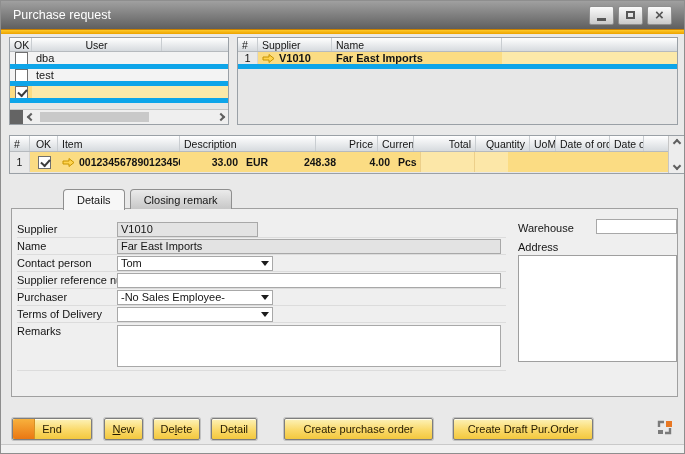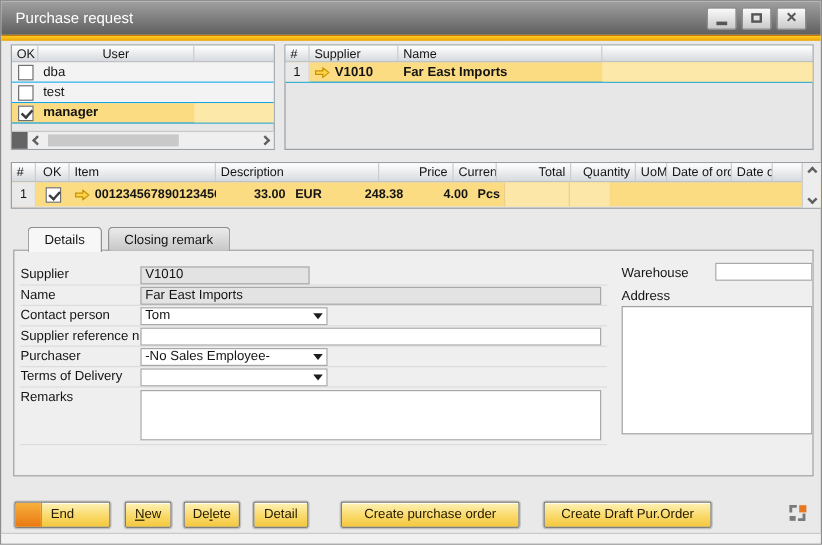"dba" .grow { border-bottom: 1px solid #0ea5e9 -> 5px solid #0ea5e9 }
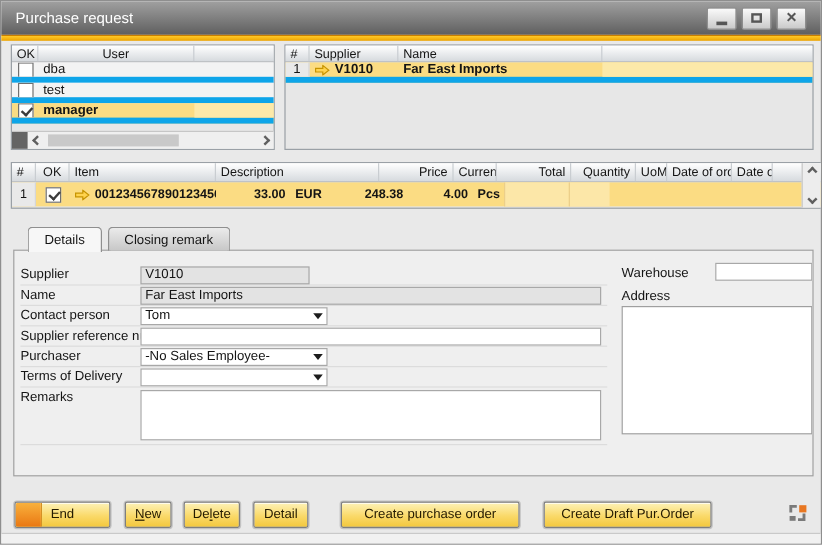"manager" div.c { html: <div>manager</div> -> none }
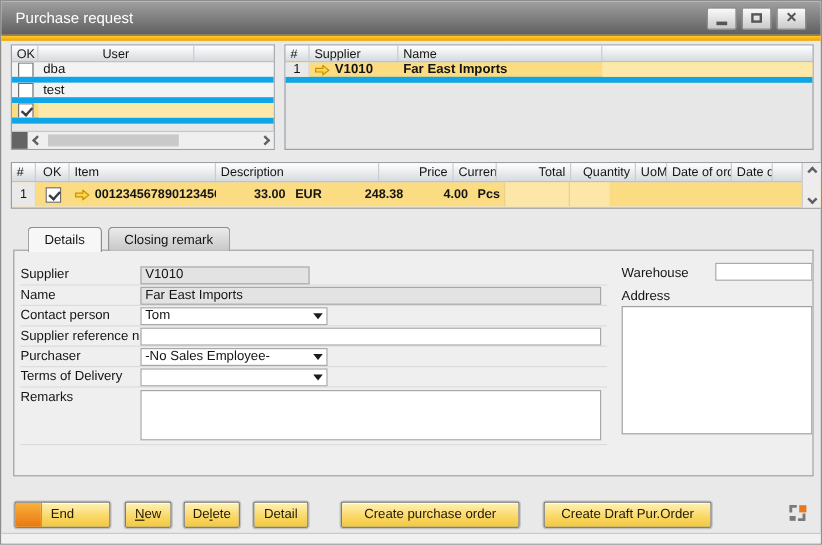"Details" .tab.active { margin-left: none -> 40px }
